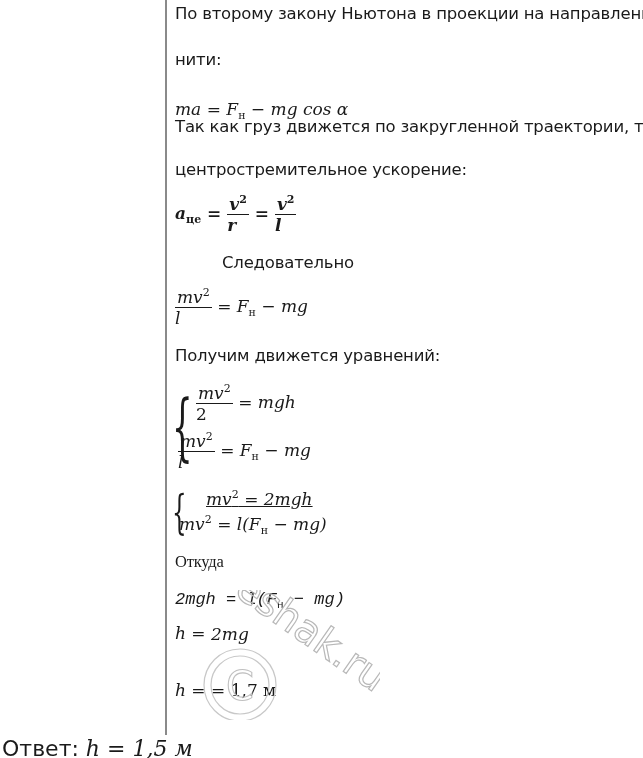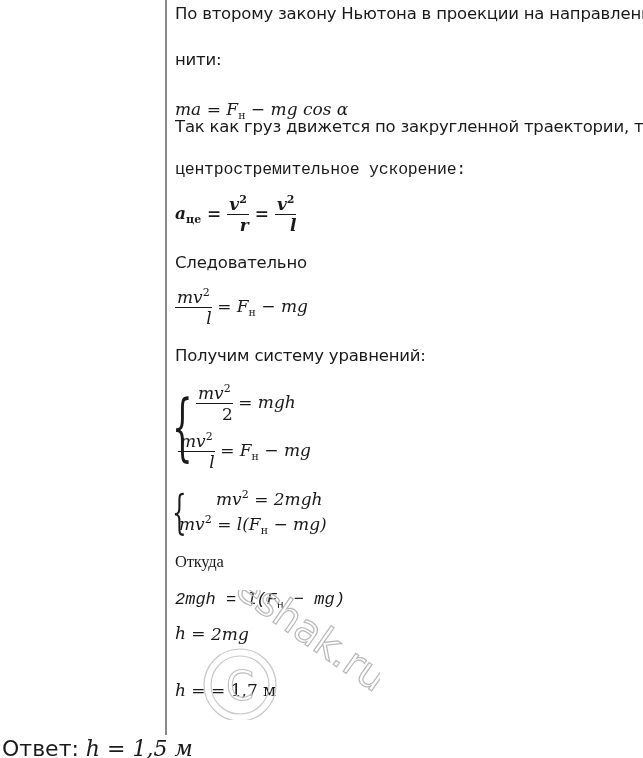"центростремительное ускорение:" div.txt { font-family: Liberation Mono, monospace -> none }
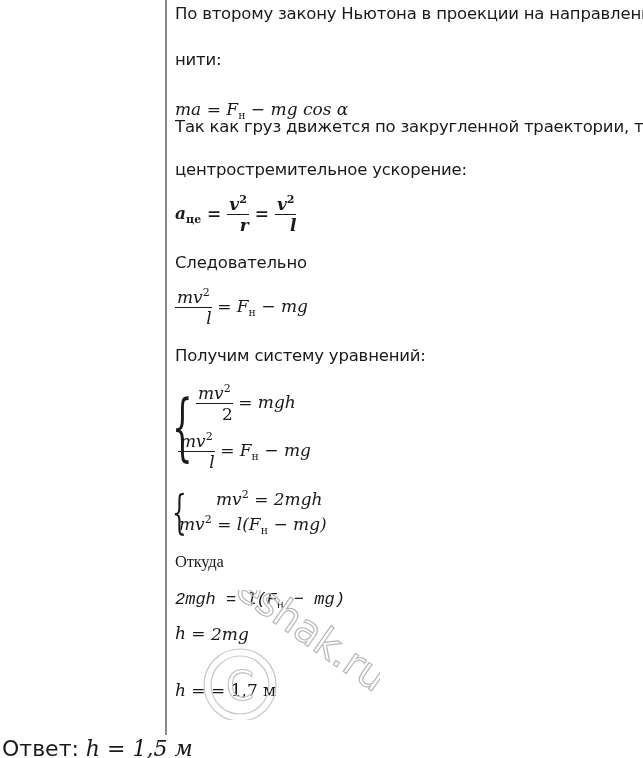"v2" .frac { text-align: right -> left }
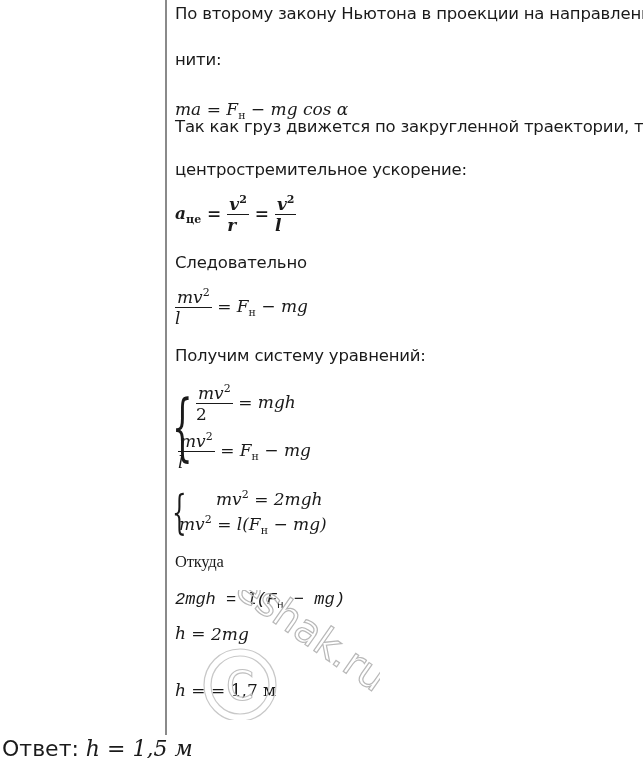"Следовательно" div.txt { margin-left: none -> 47px }
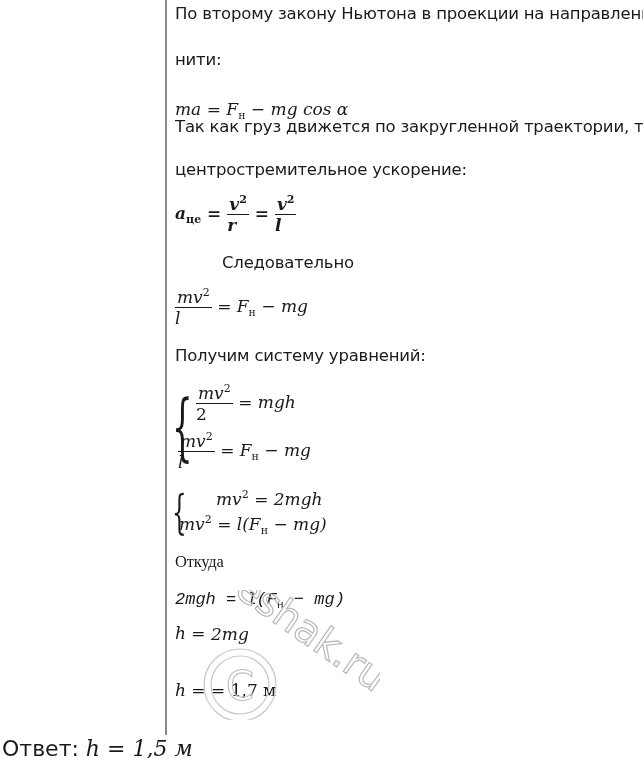"Получим систему уравнений:" div.txt { text: систему -> движется }
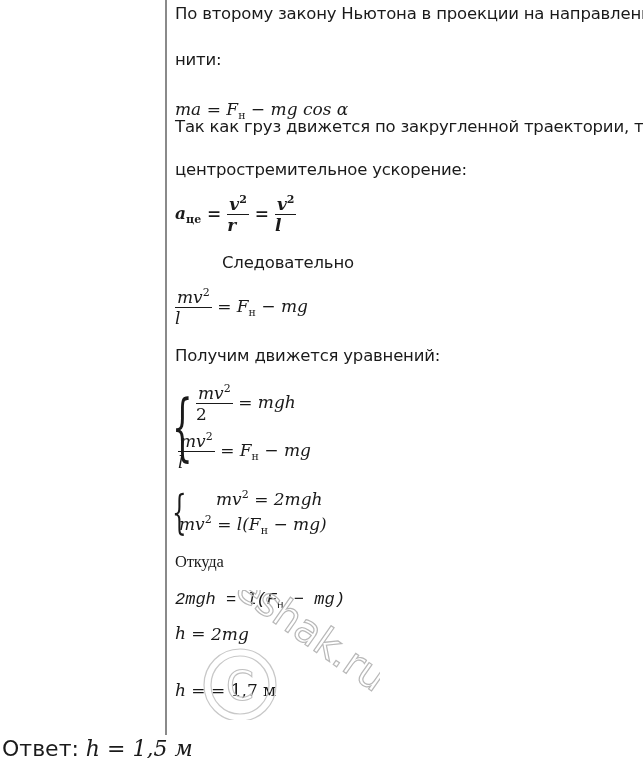"mv2 = 2mgh" div.math { left: 216px -> 206px; text-decoration: none -> underline }
